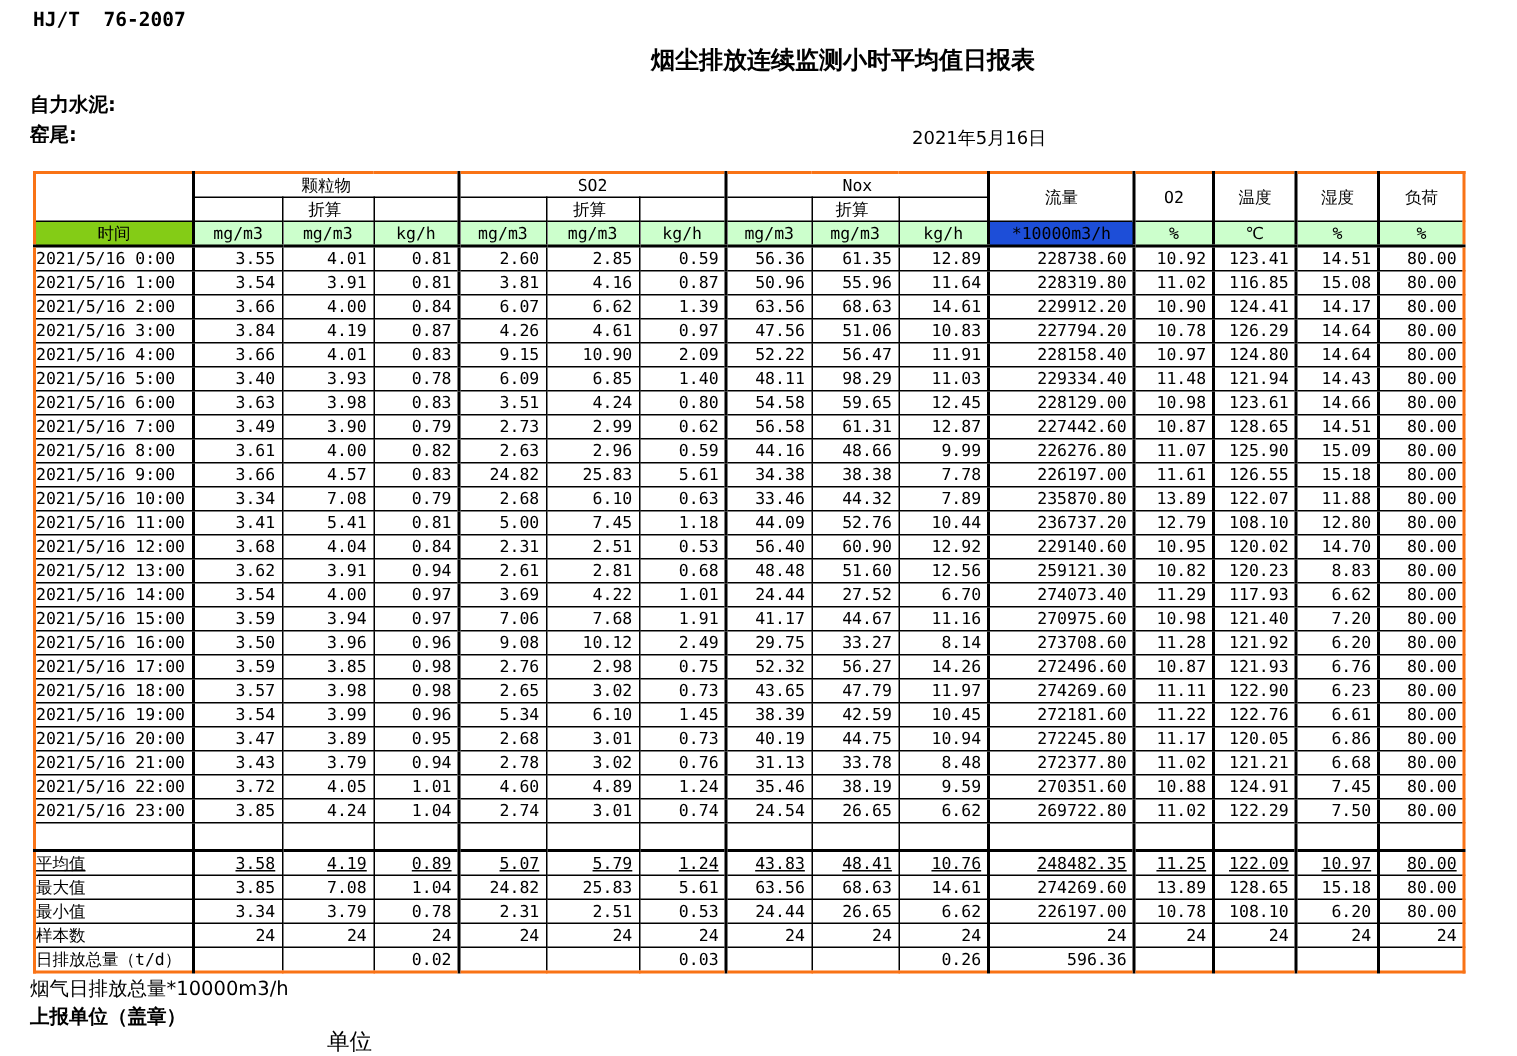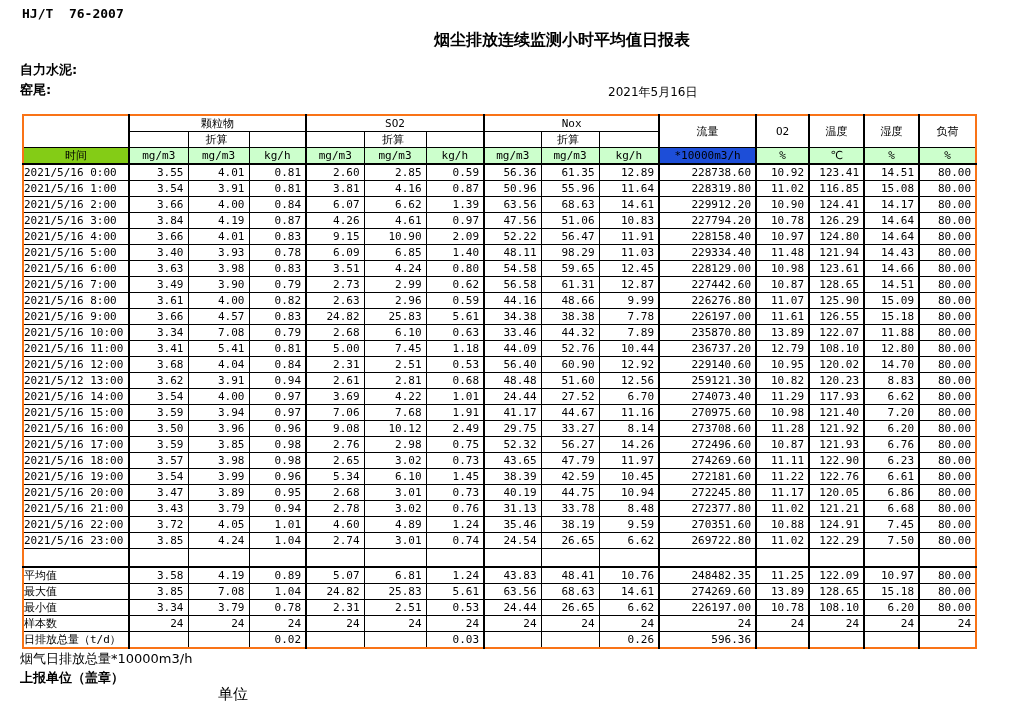"平均值" tr.first td { text-decoration: none -> underline }
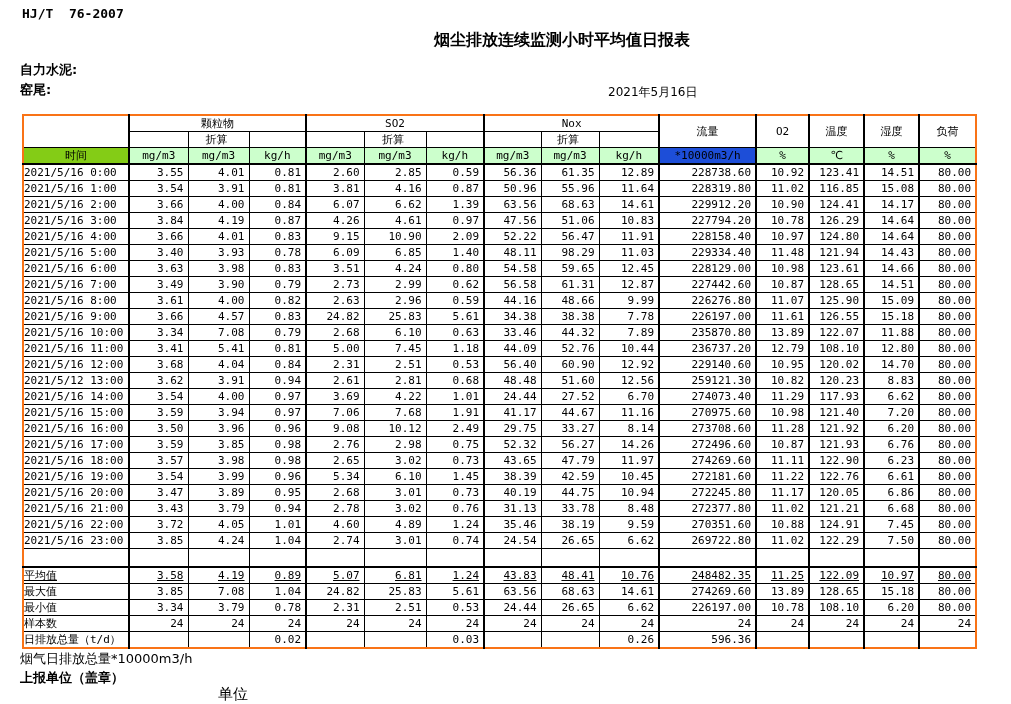"6.81" td.num { text: 6.81 -> 5.79 }
